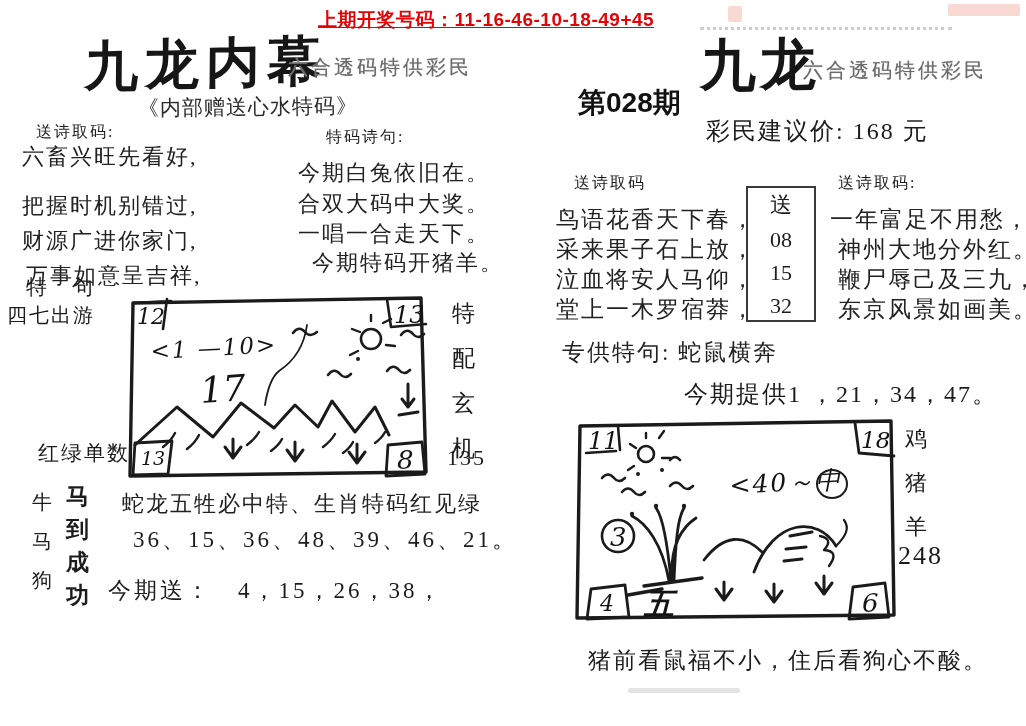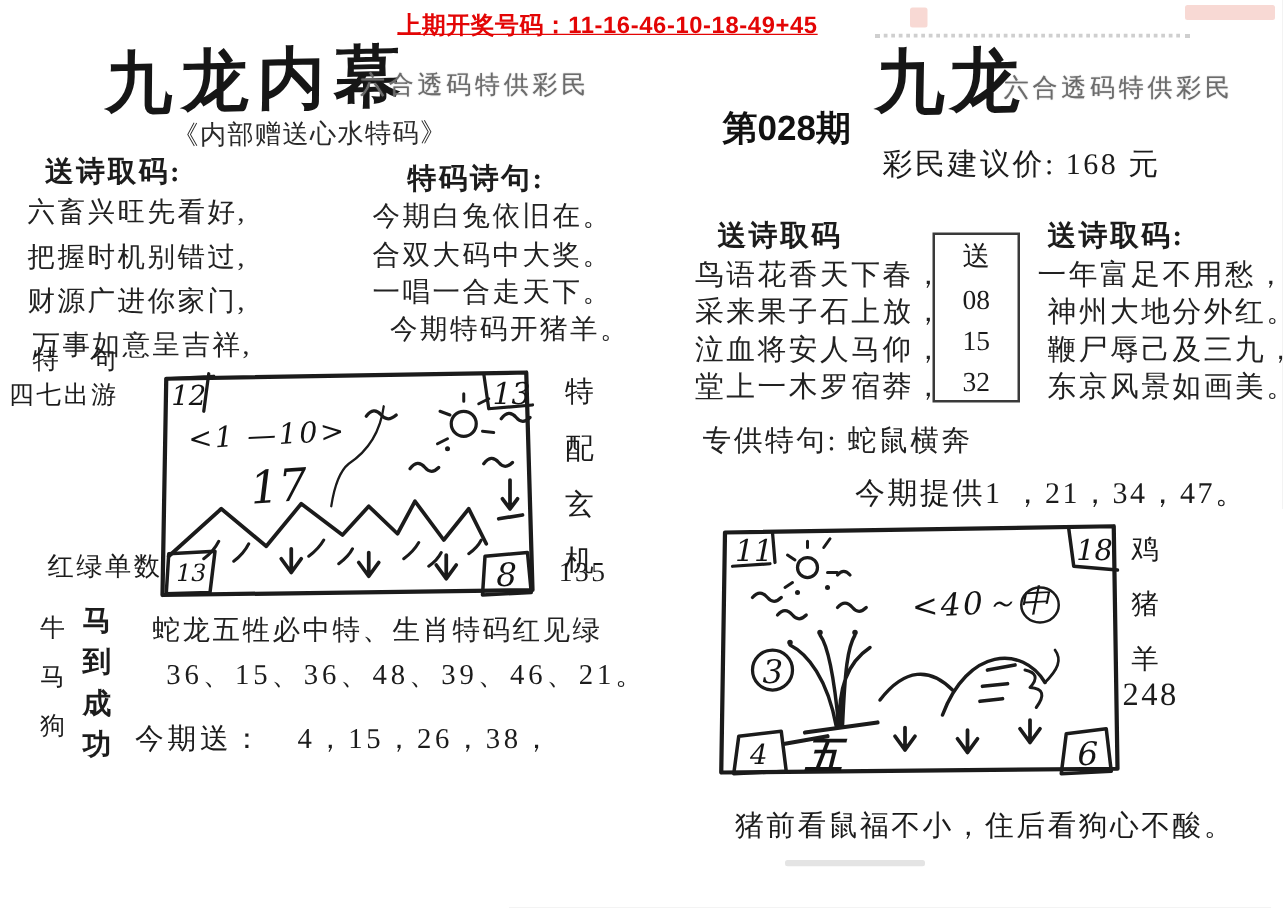"送诗取码:" .poem-title { font-size: 23px -> 16px; font-weight: bold -> normal }
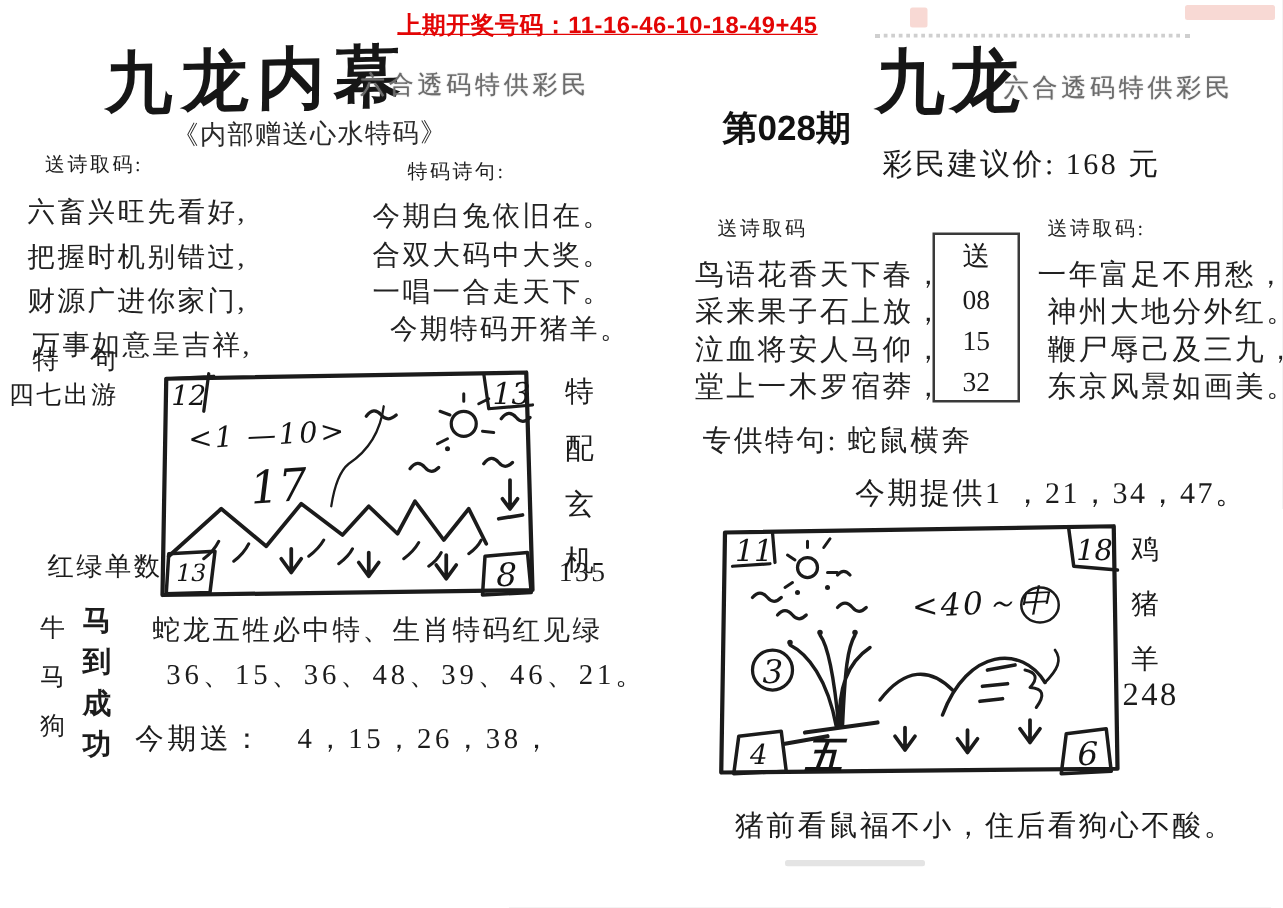"六畜兴旺先看好," div.abs { top: 155px -> 142px }
